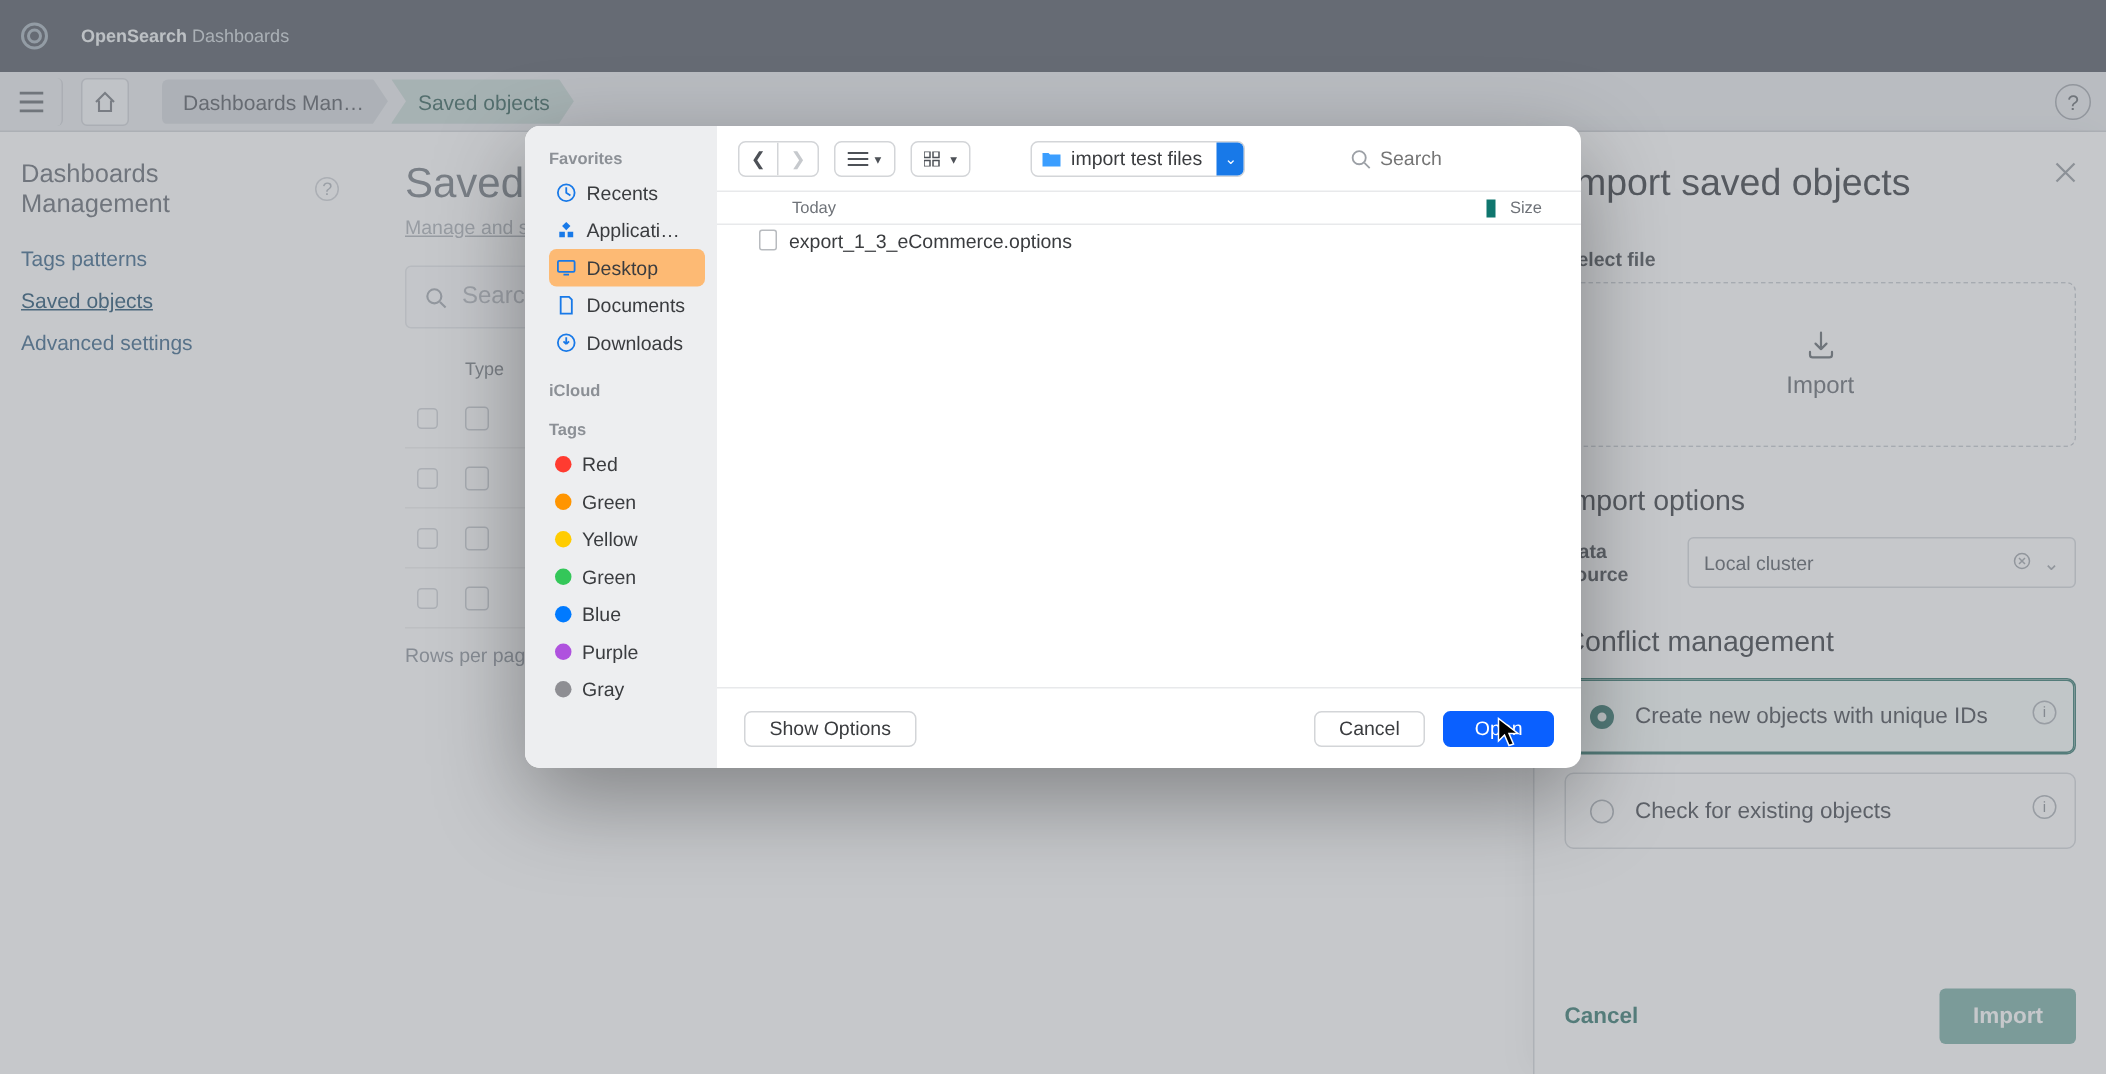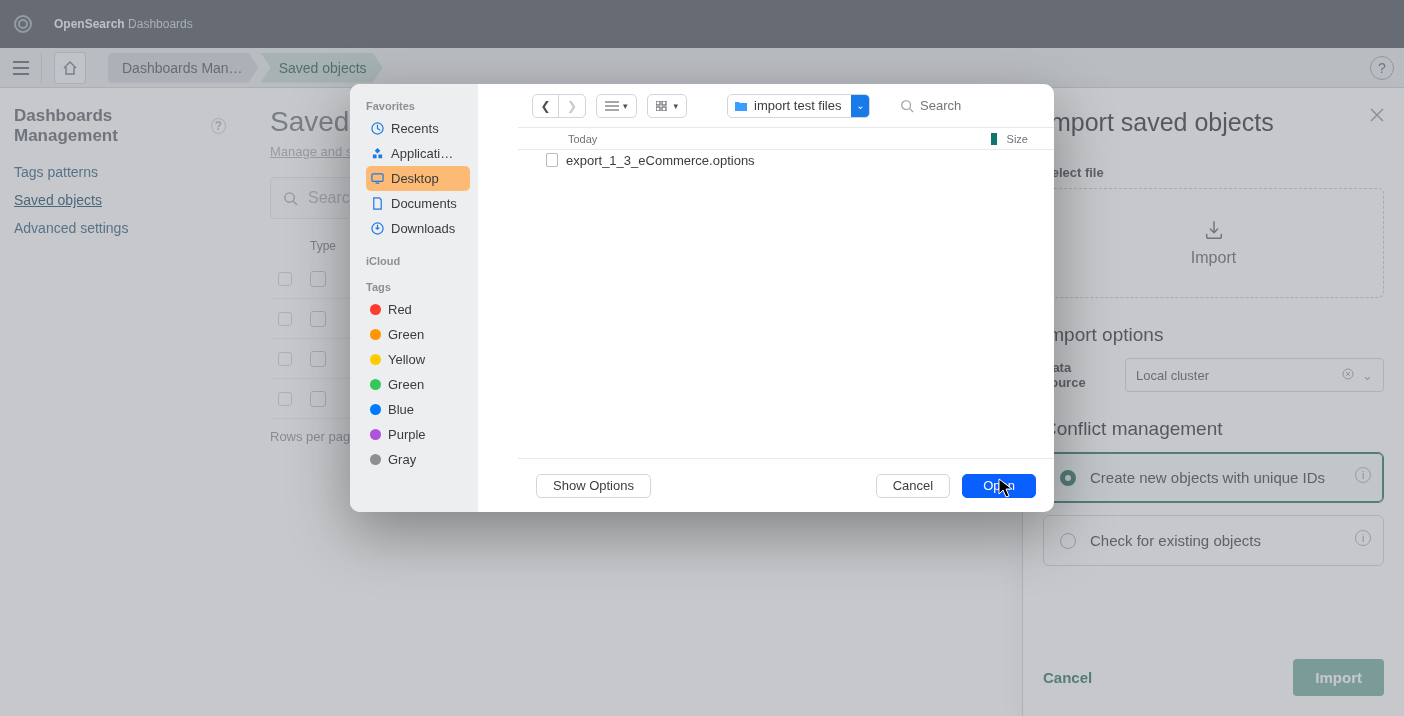"Dashboards Management" .left-nav h3 { font-weight: 700 -> 400 }
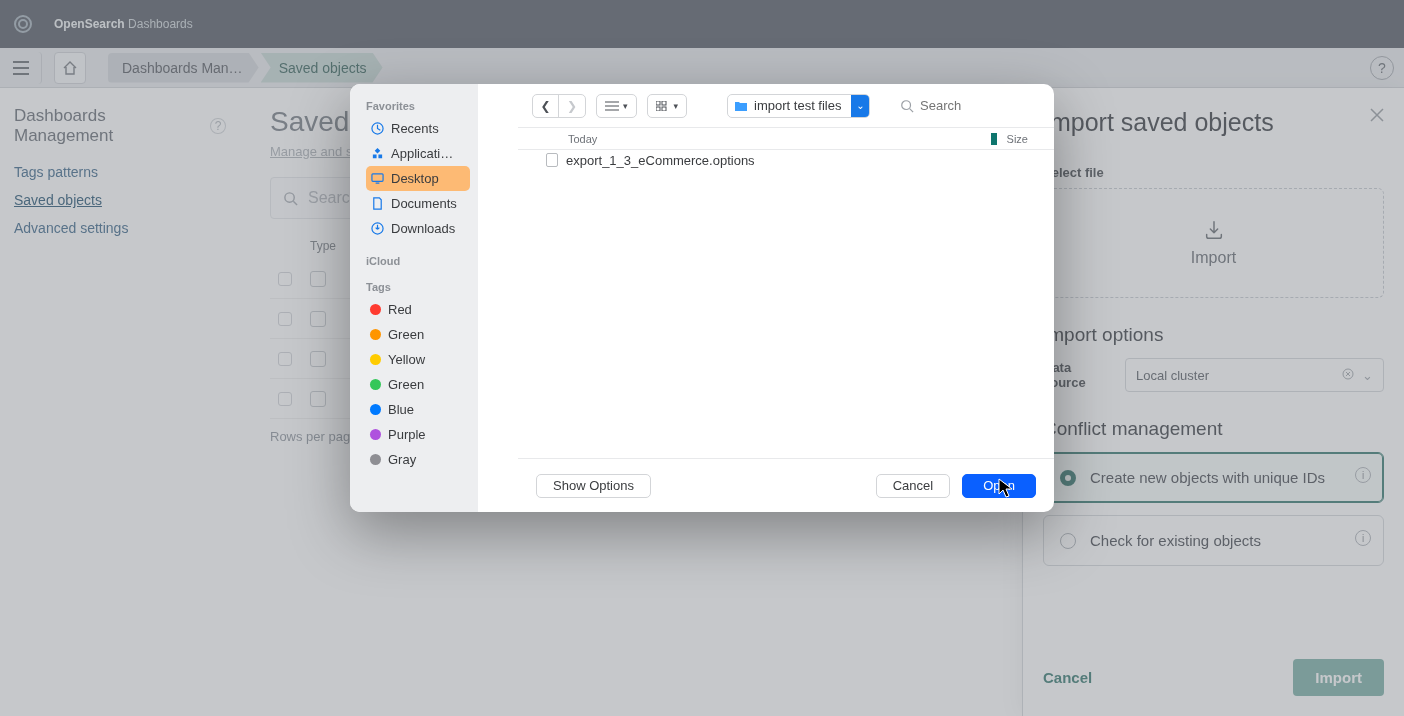"Favorites" .file-dialog { gap: 40px -> none }
